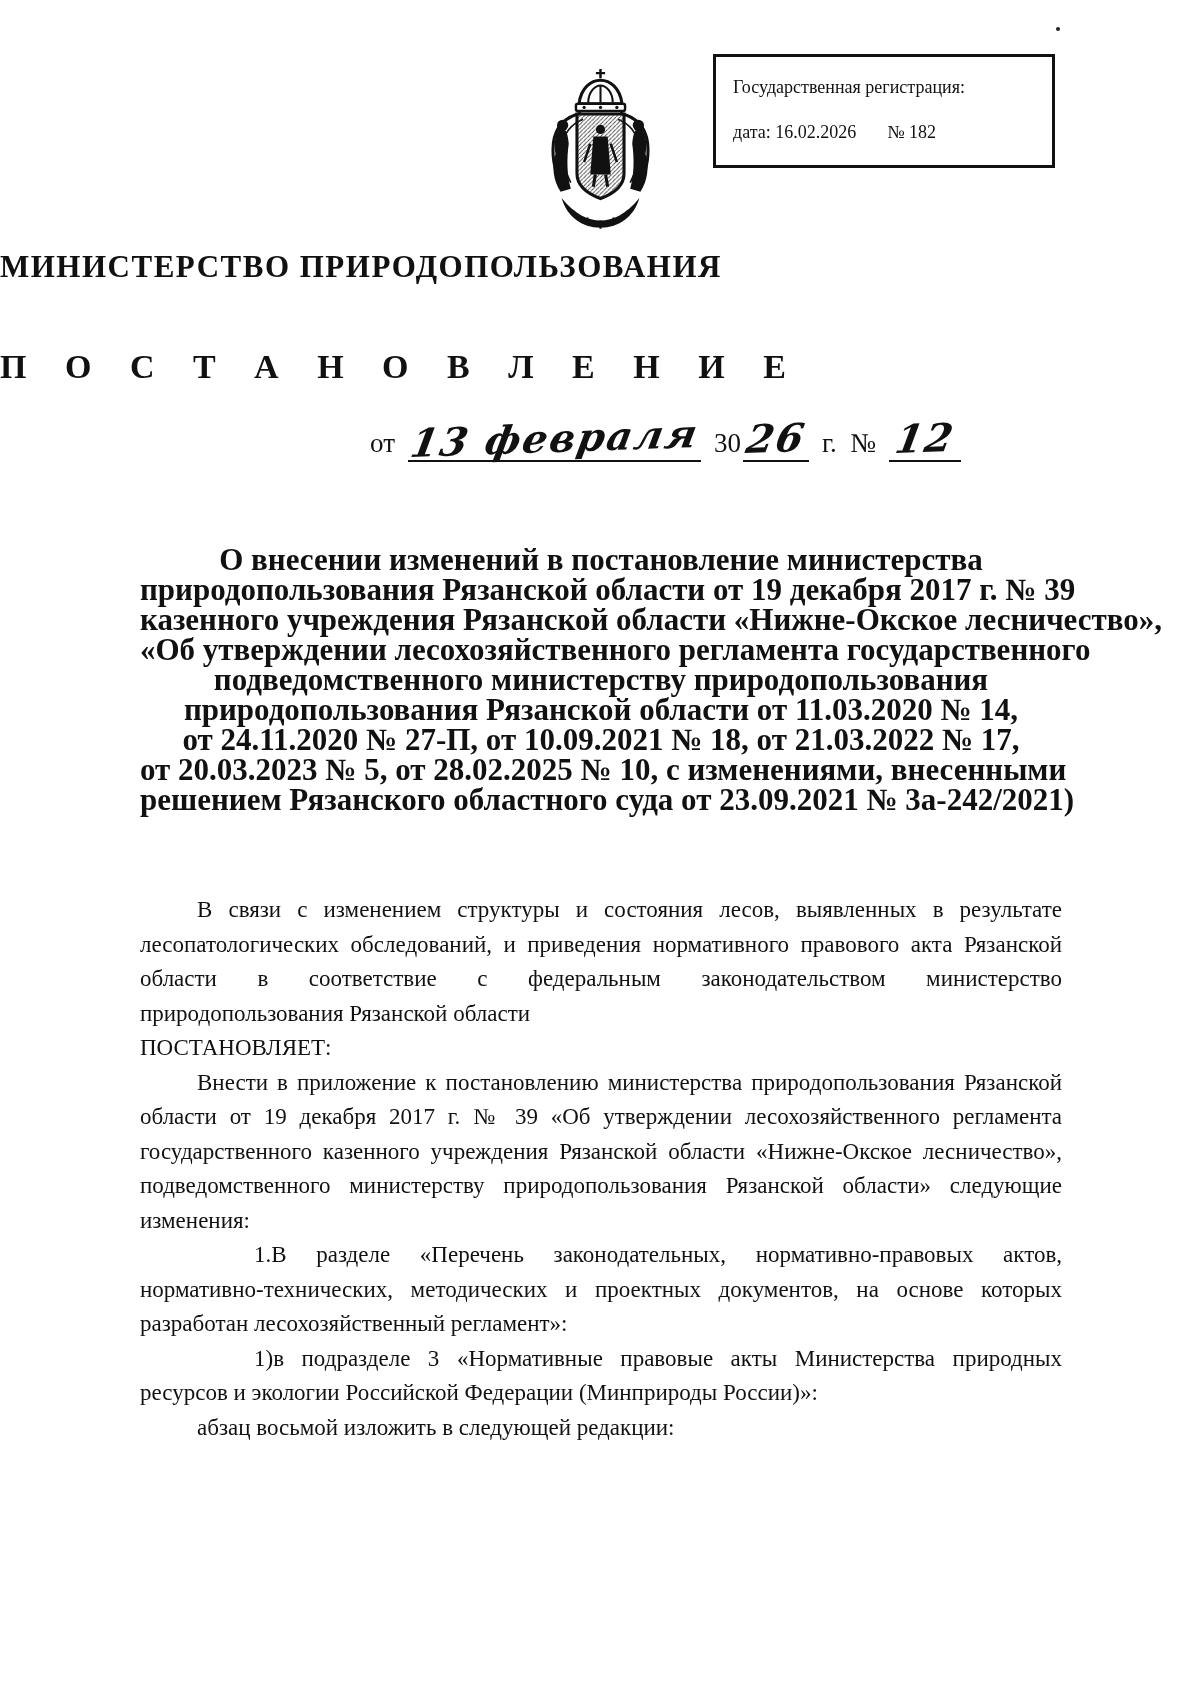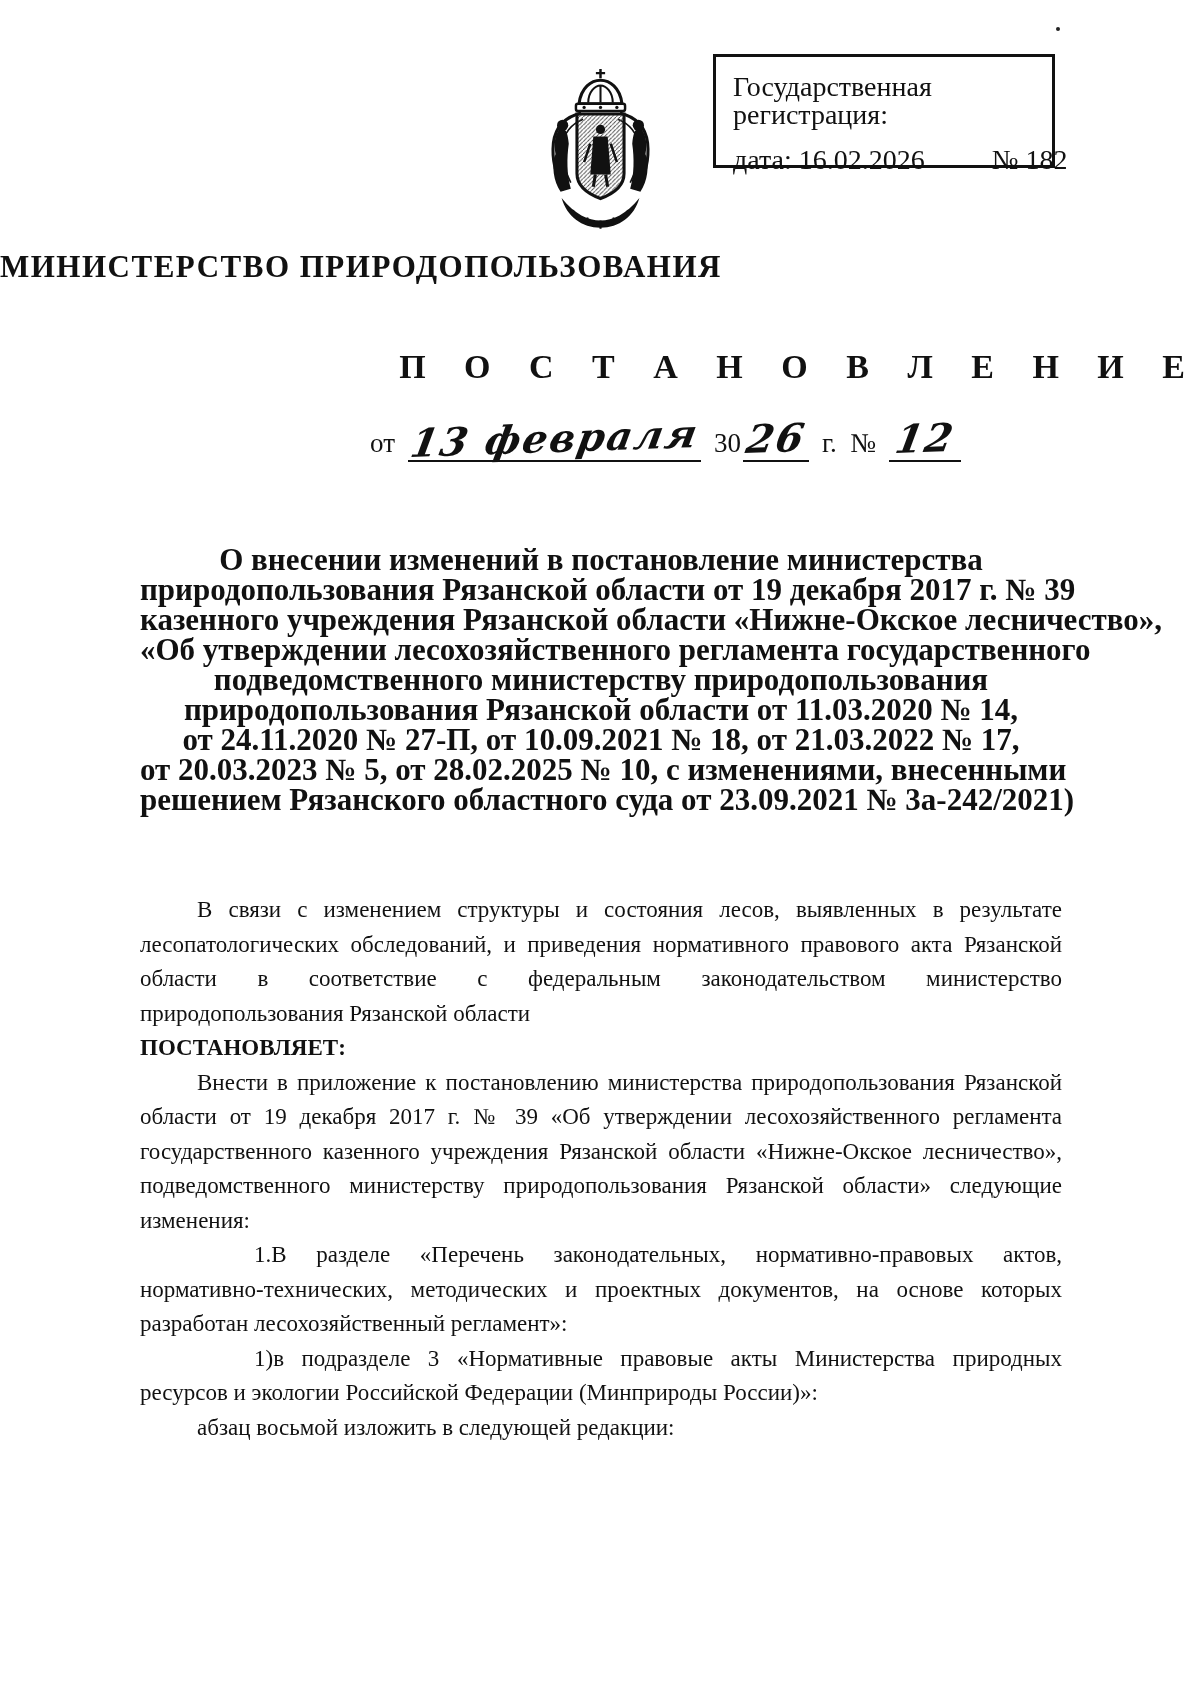"Государственная регистрация:" .reg-box { font-size: 28px -> 18px }
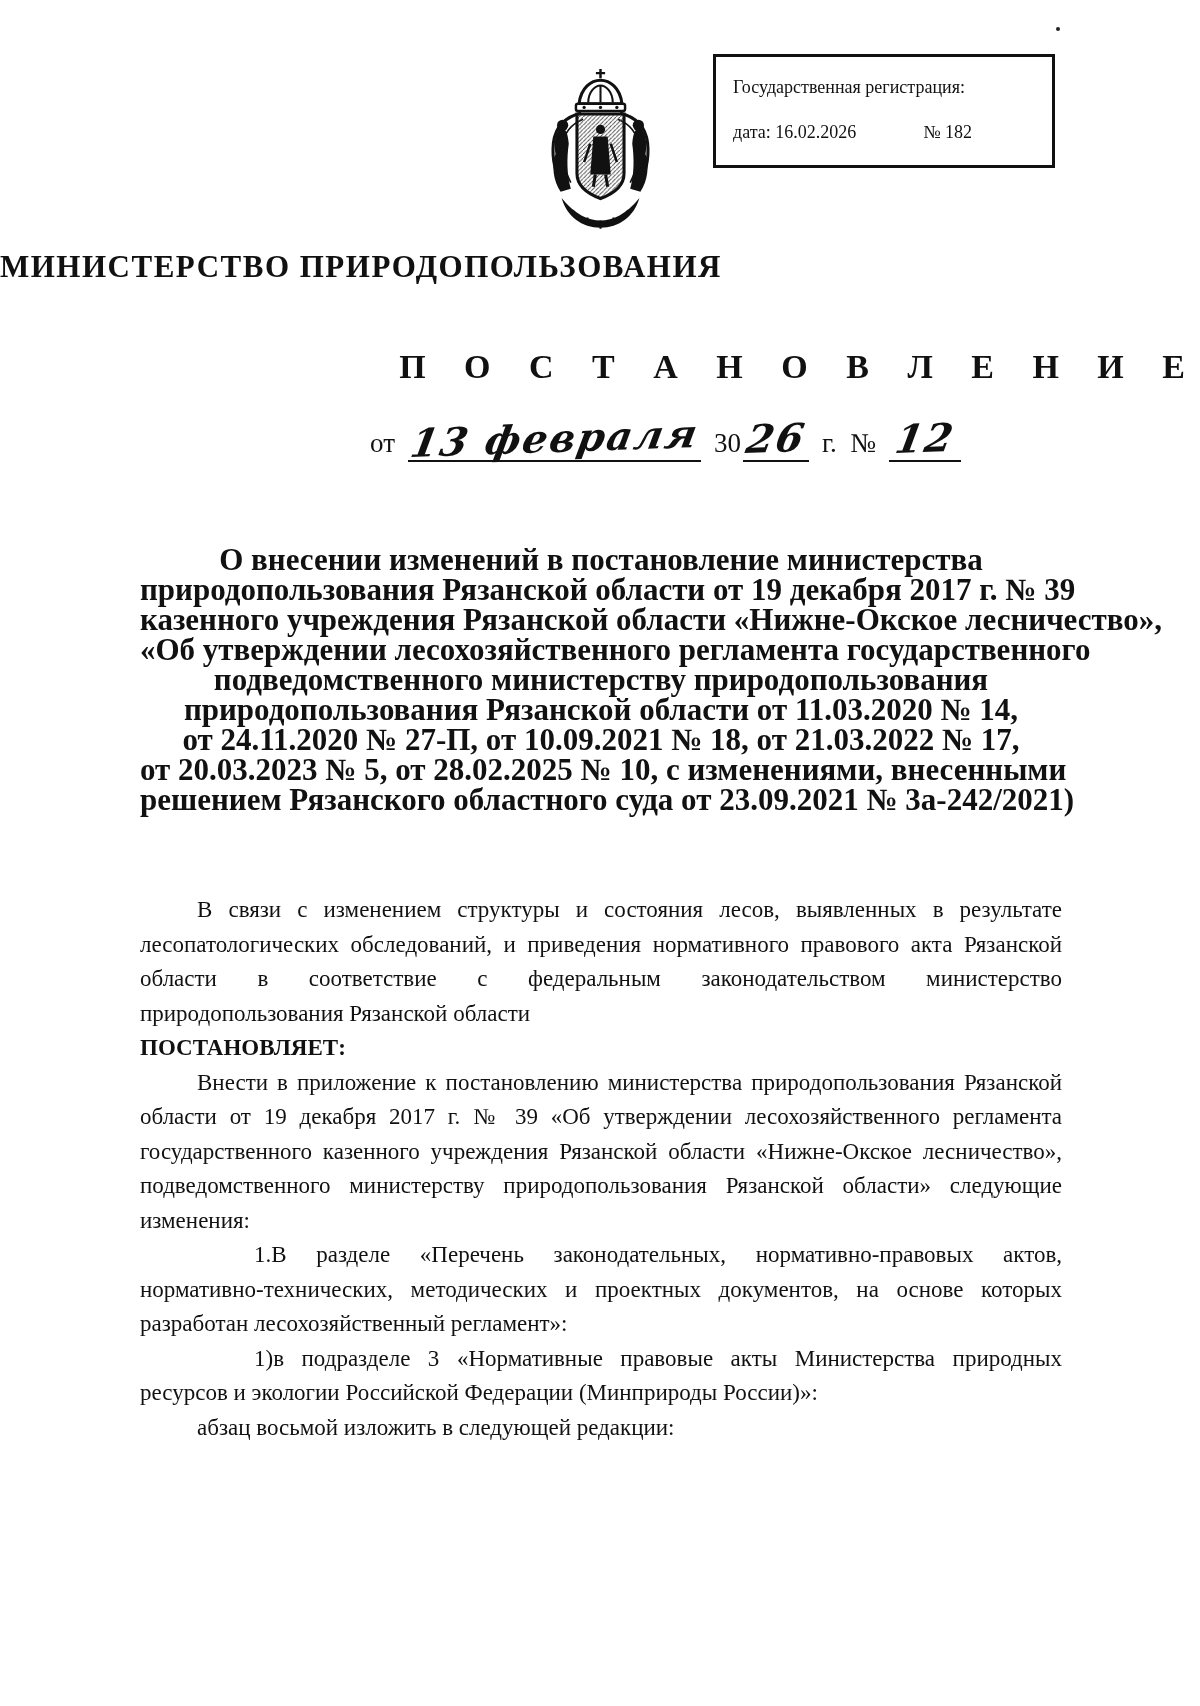"дата: 16.02.2026" .reg-line2 { gap: 67px -> 31px }
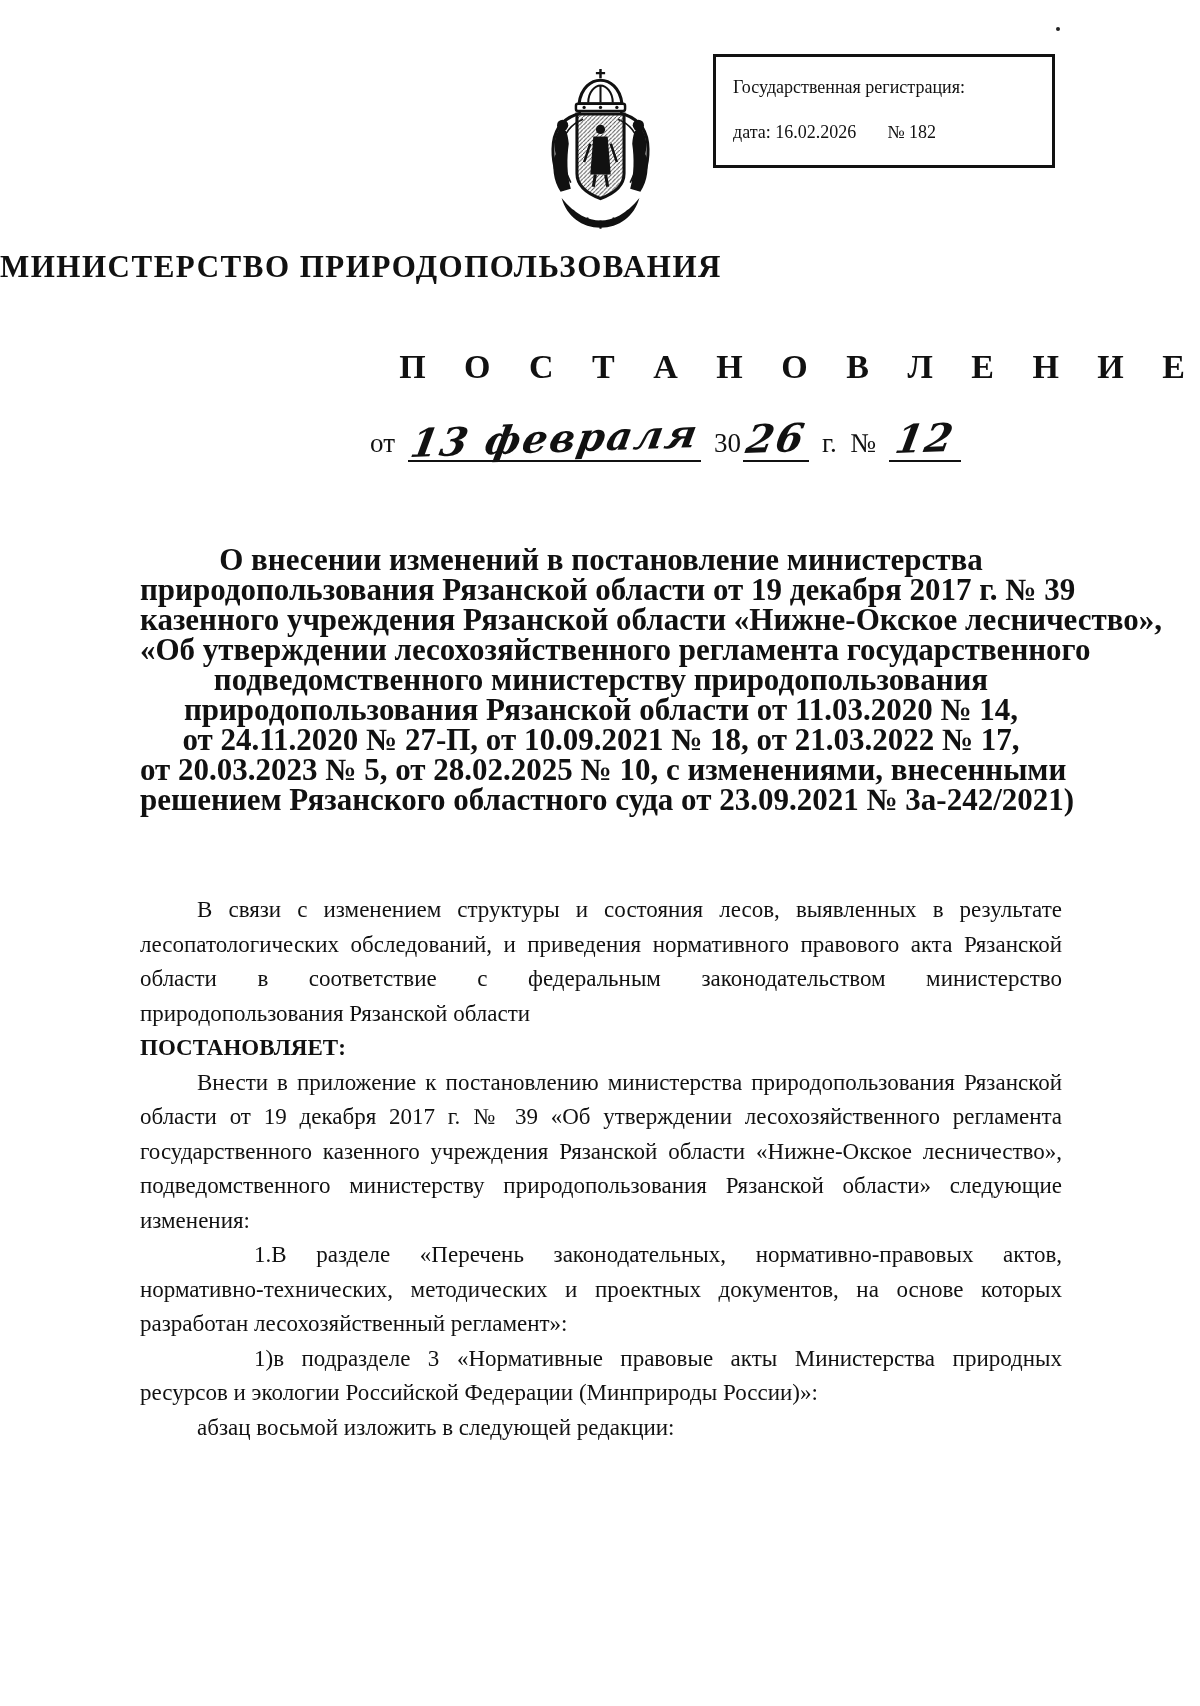"П О С Т А" .doc-type { text-align: right -> left }
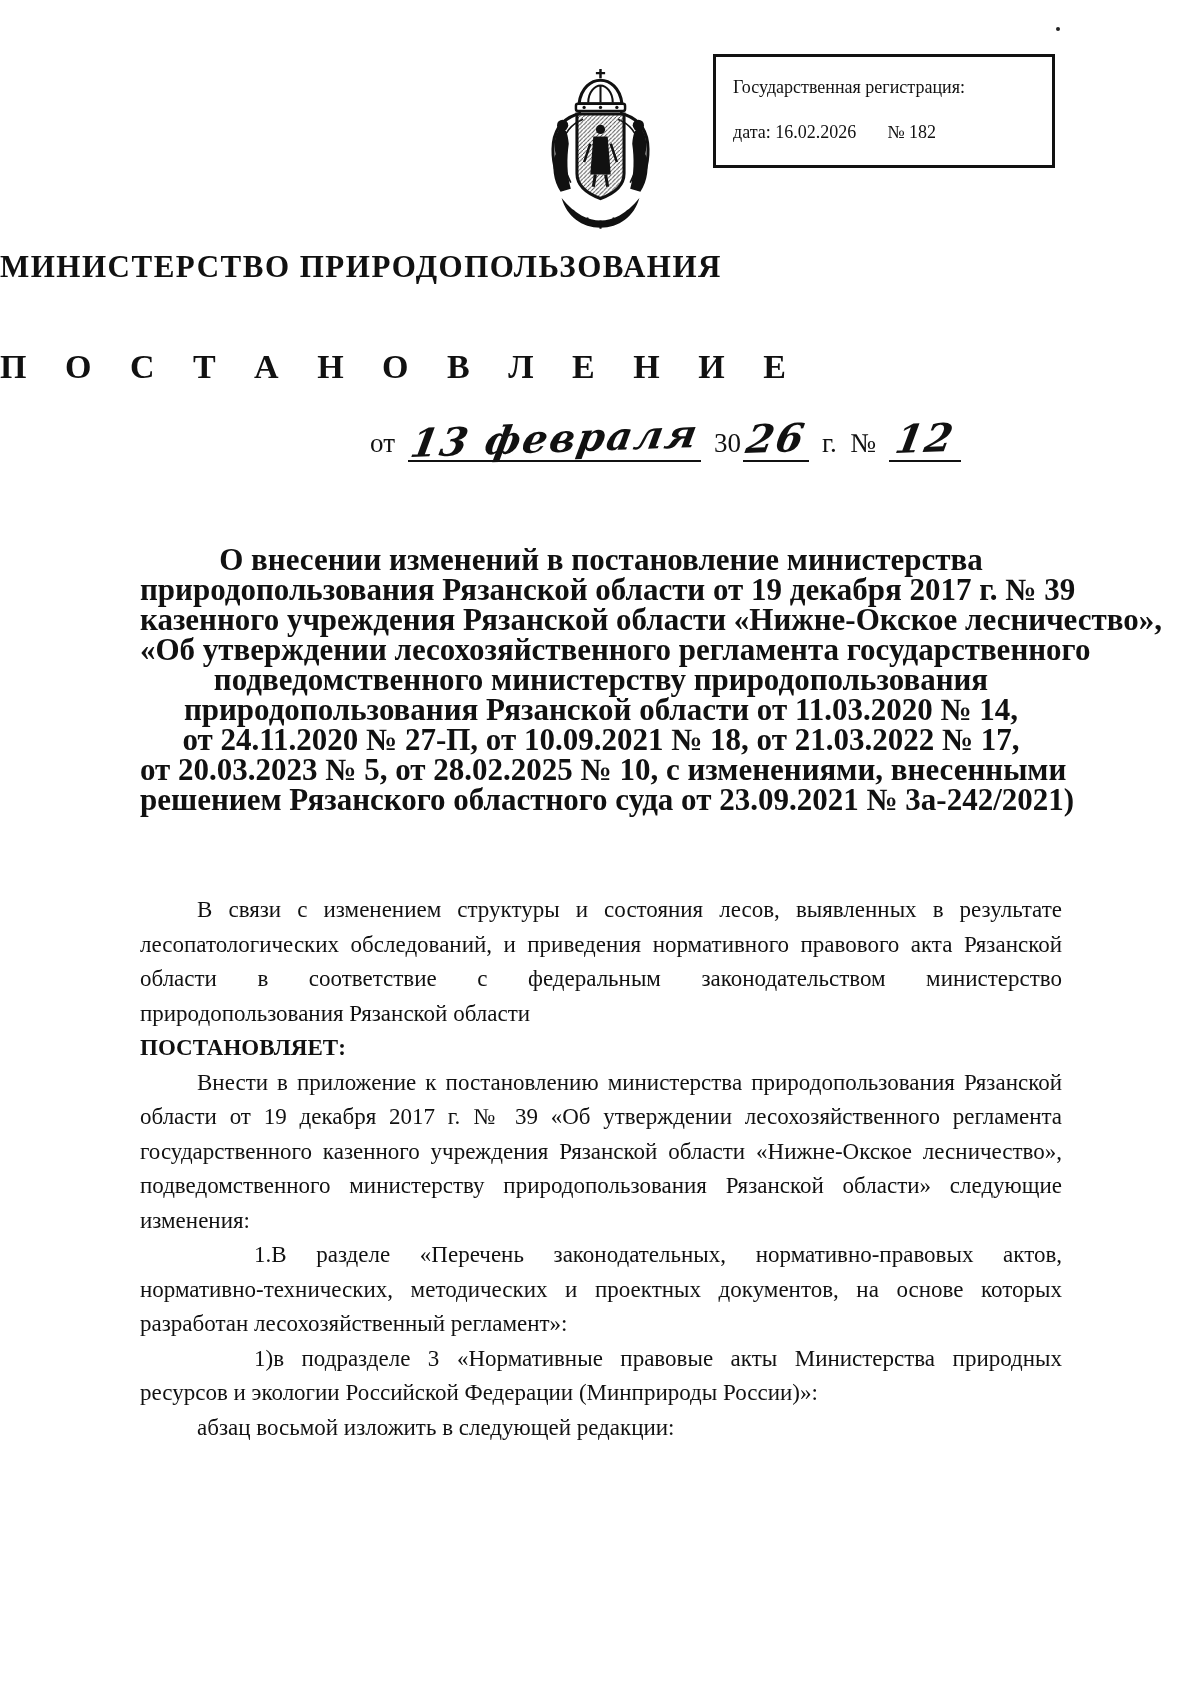"ПОСТАНОВЛЯЕТ:" .body-text p.no-indent { font-weight: bold -> none }
